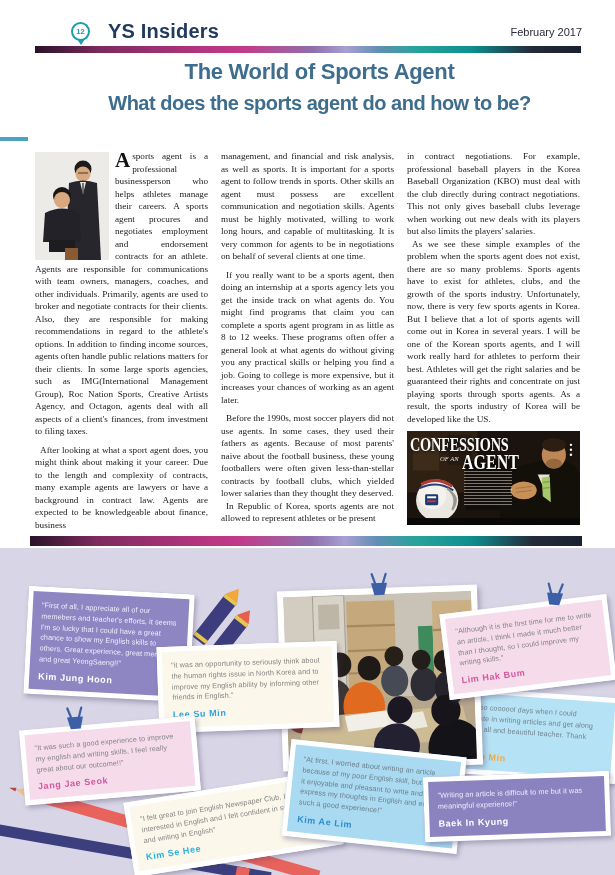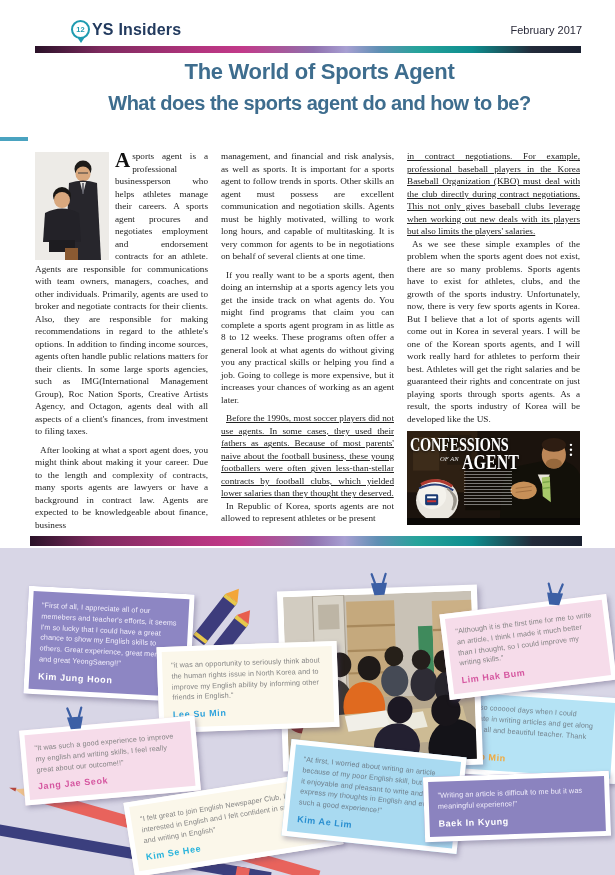"12" .mast-left { gap: 2px -> 18px }
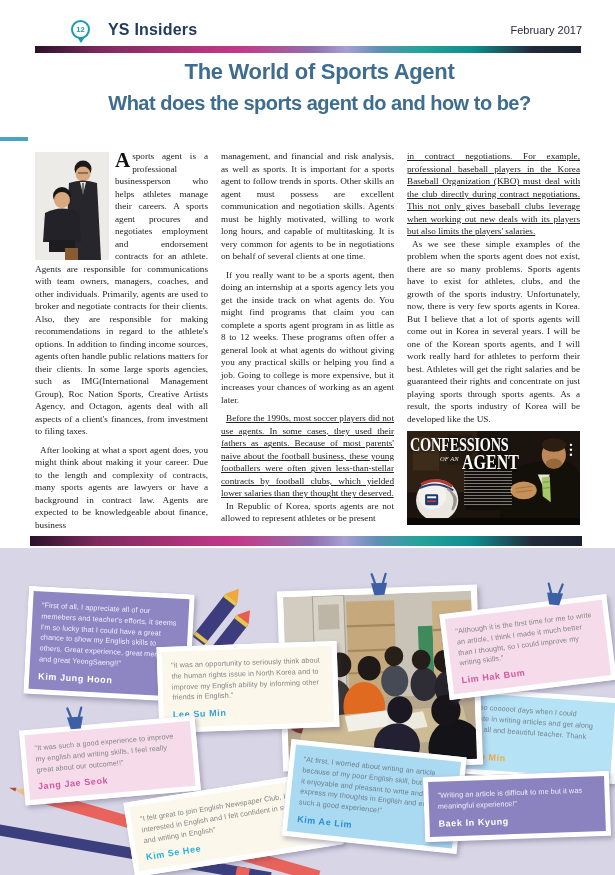"YS Insiders" .mast-title { font-size: 16px -> 20px }
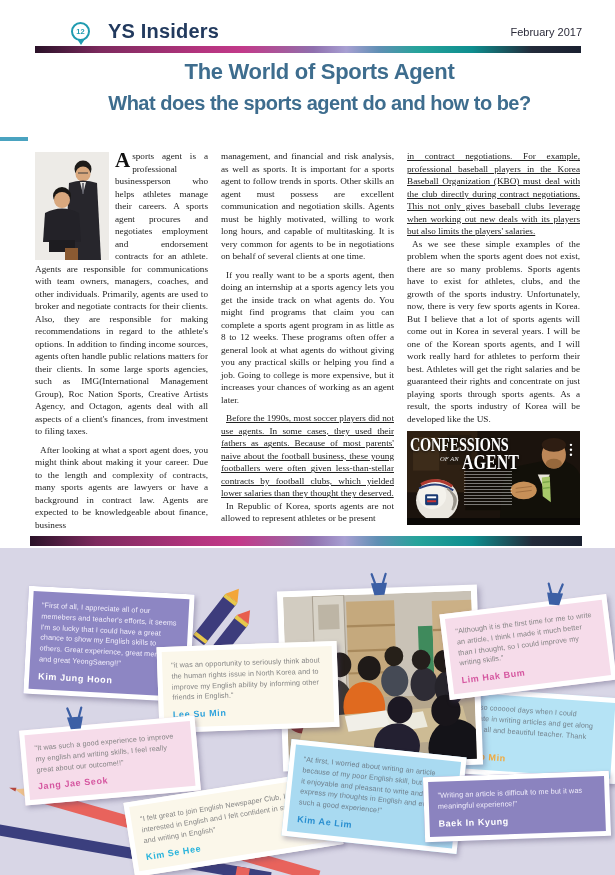"in contract negotiations. For example," .para.tight { text-decoration: underline -> none }
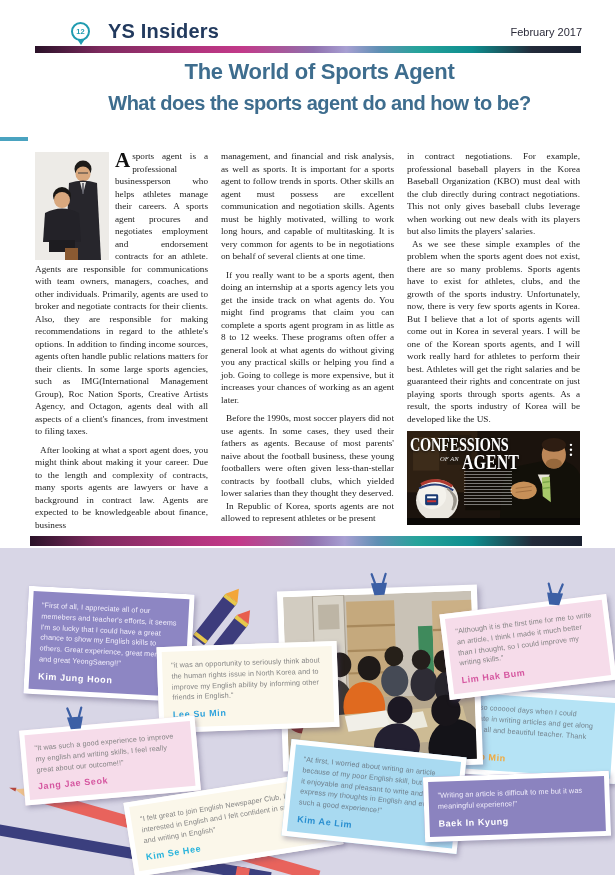"After looking at what a" p.para { text: sports -> example }
